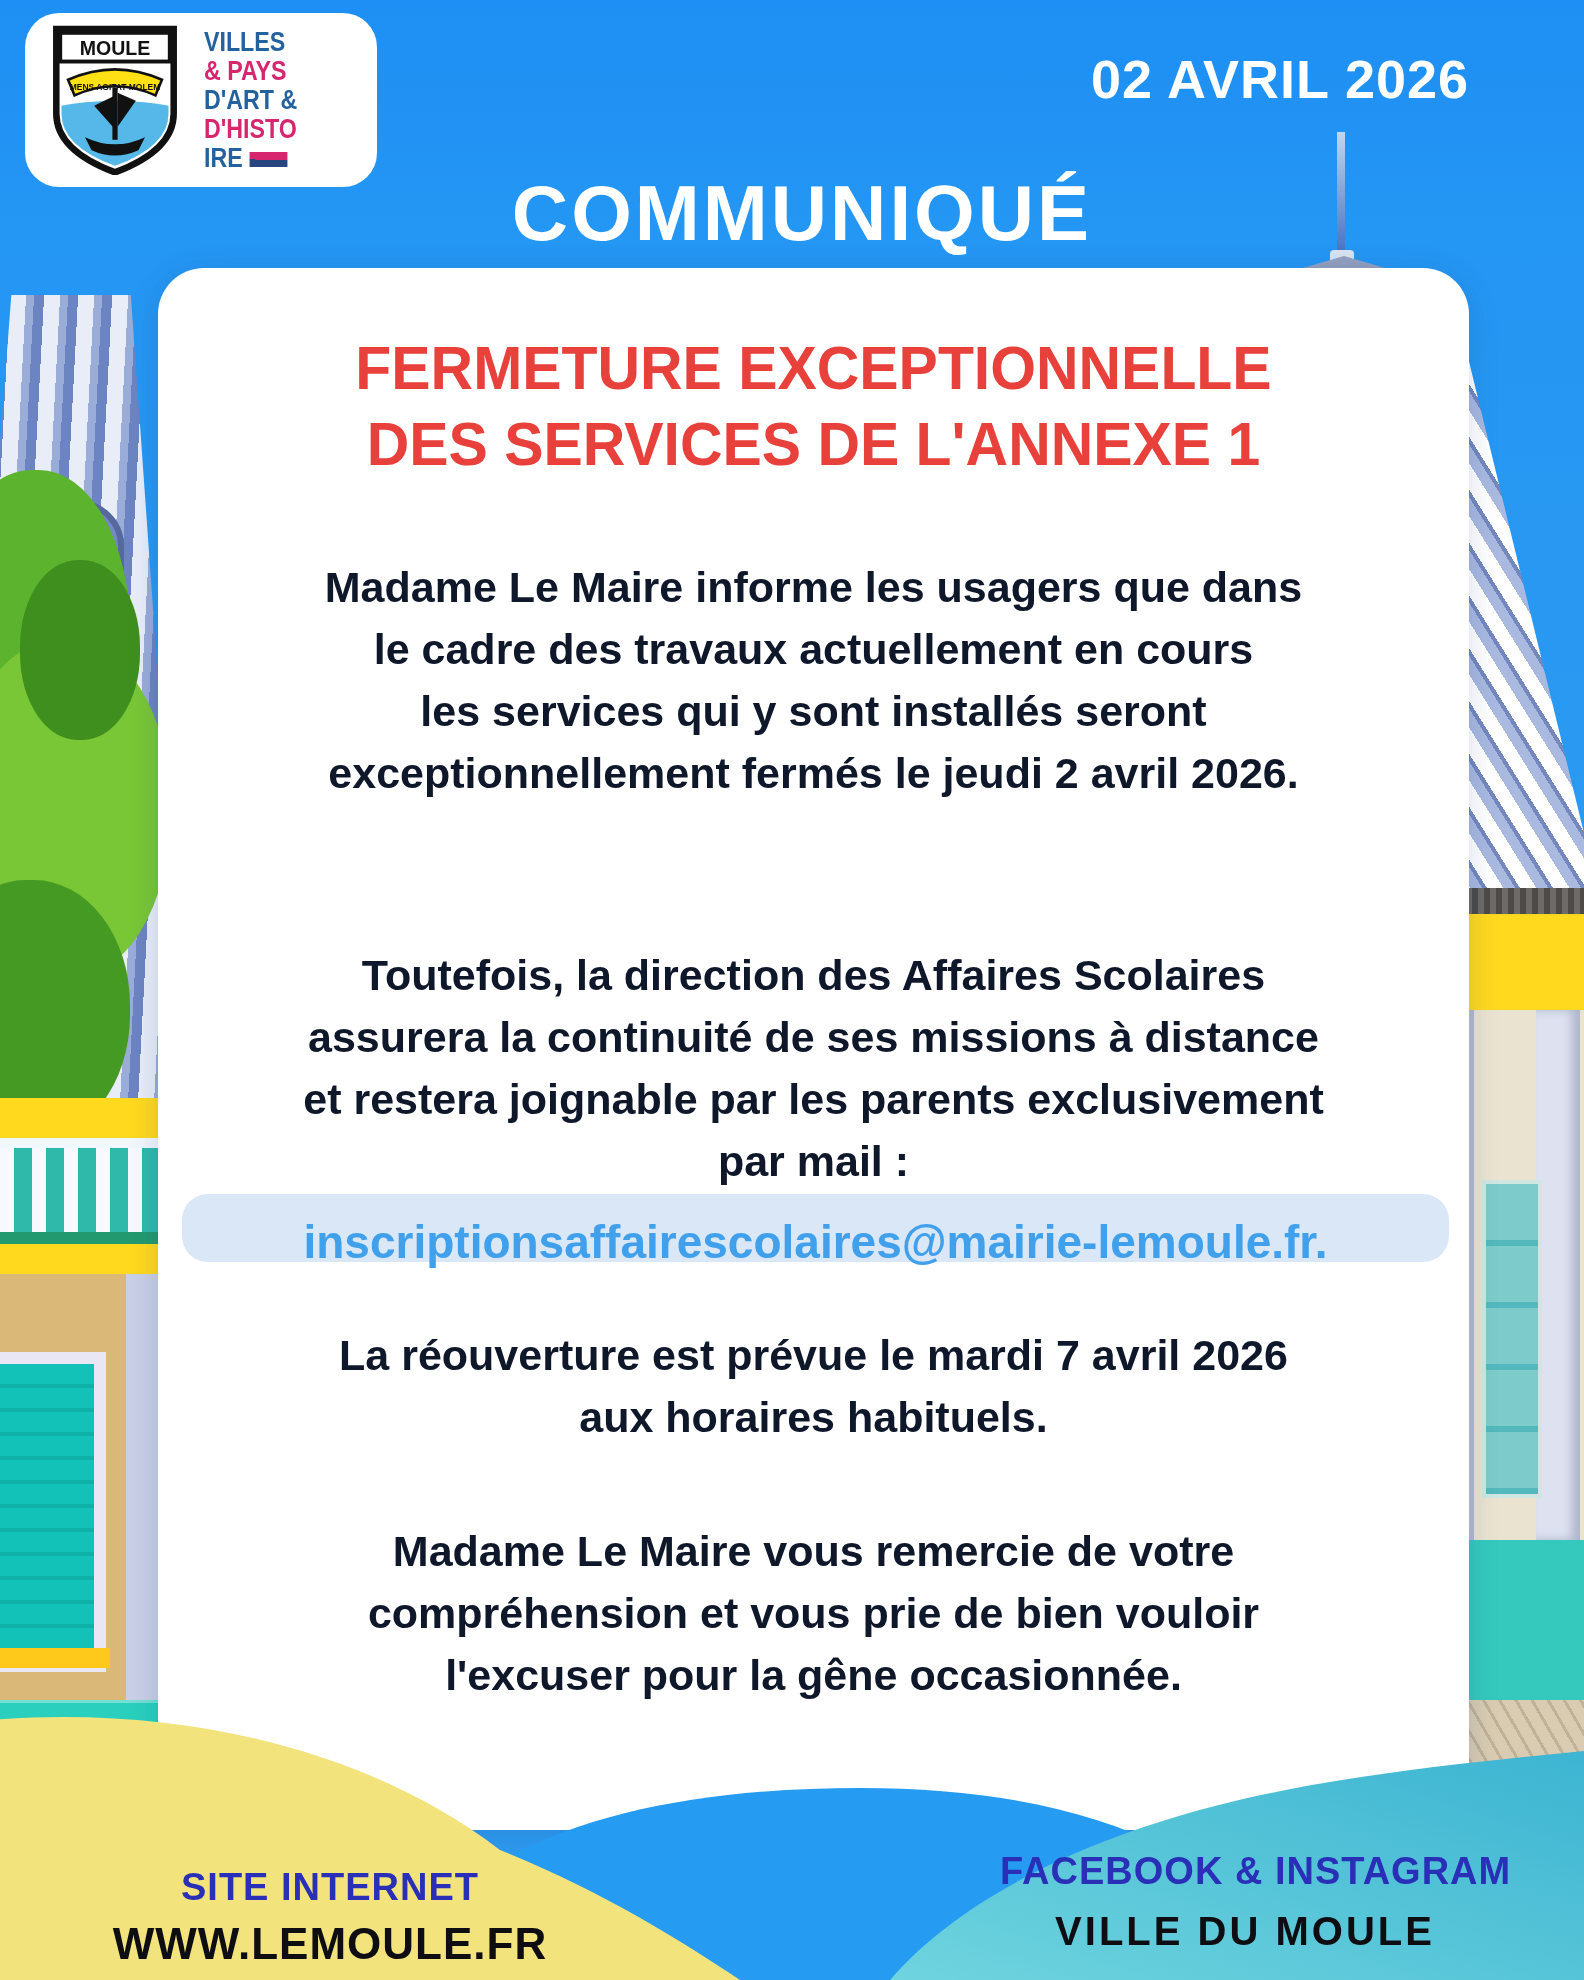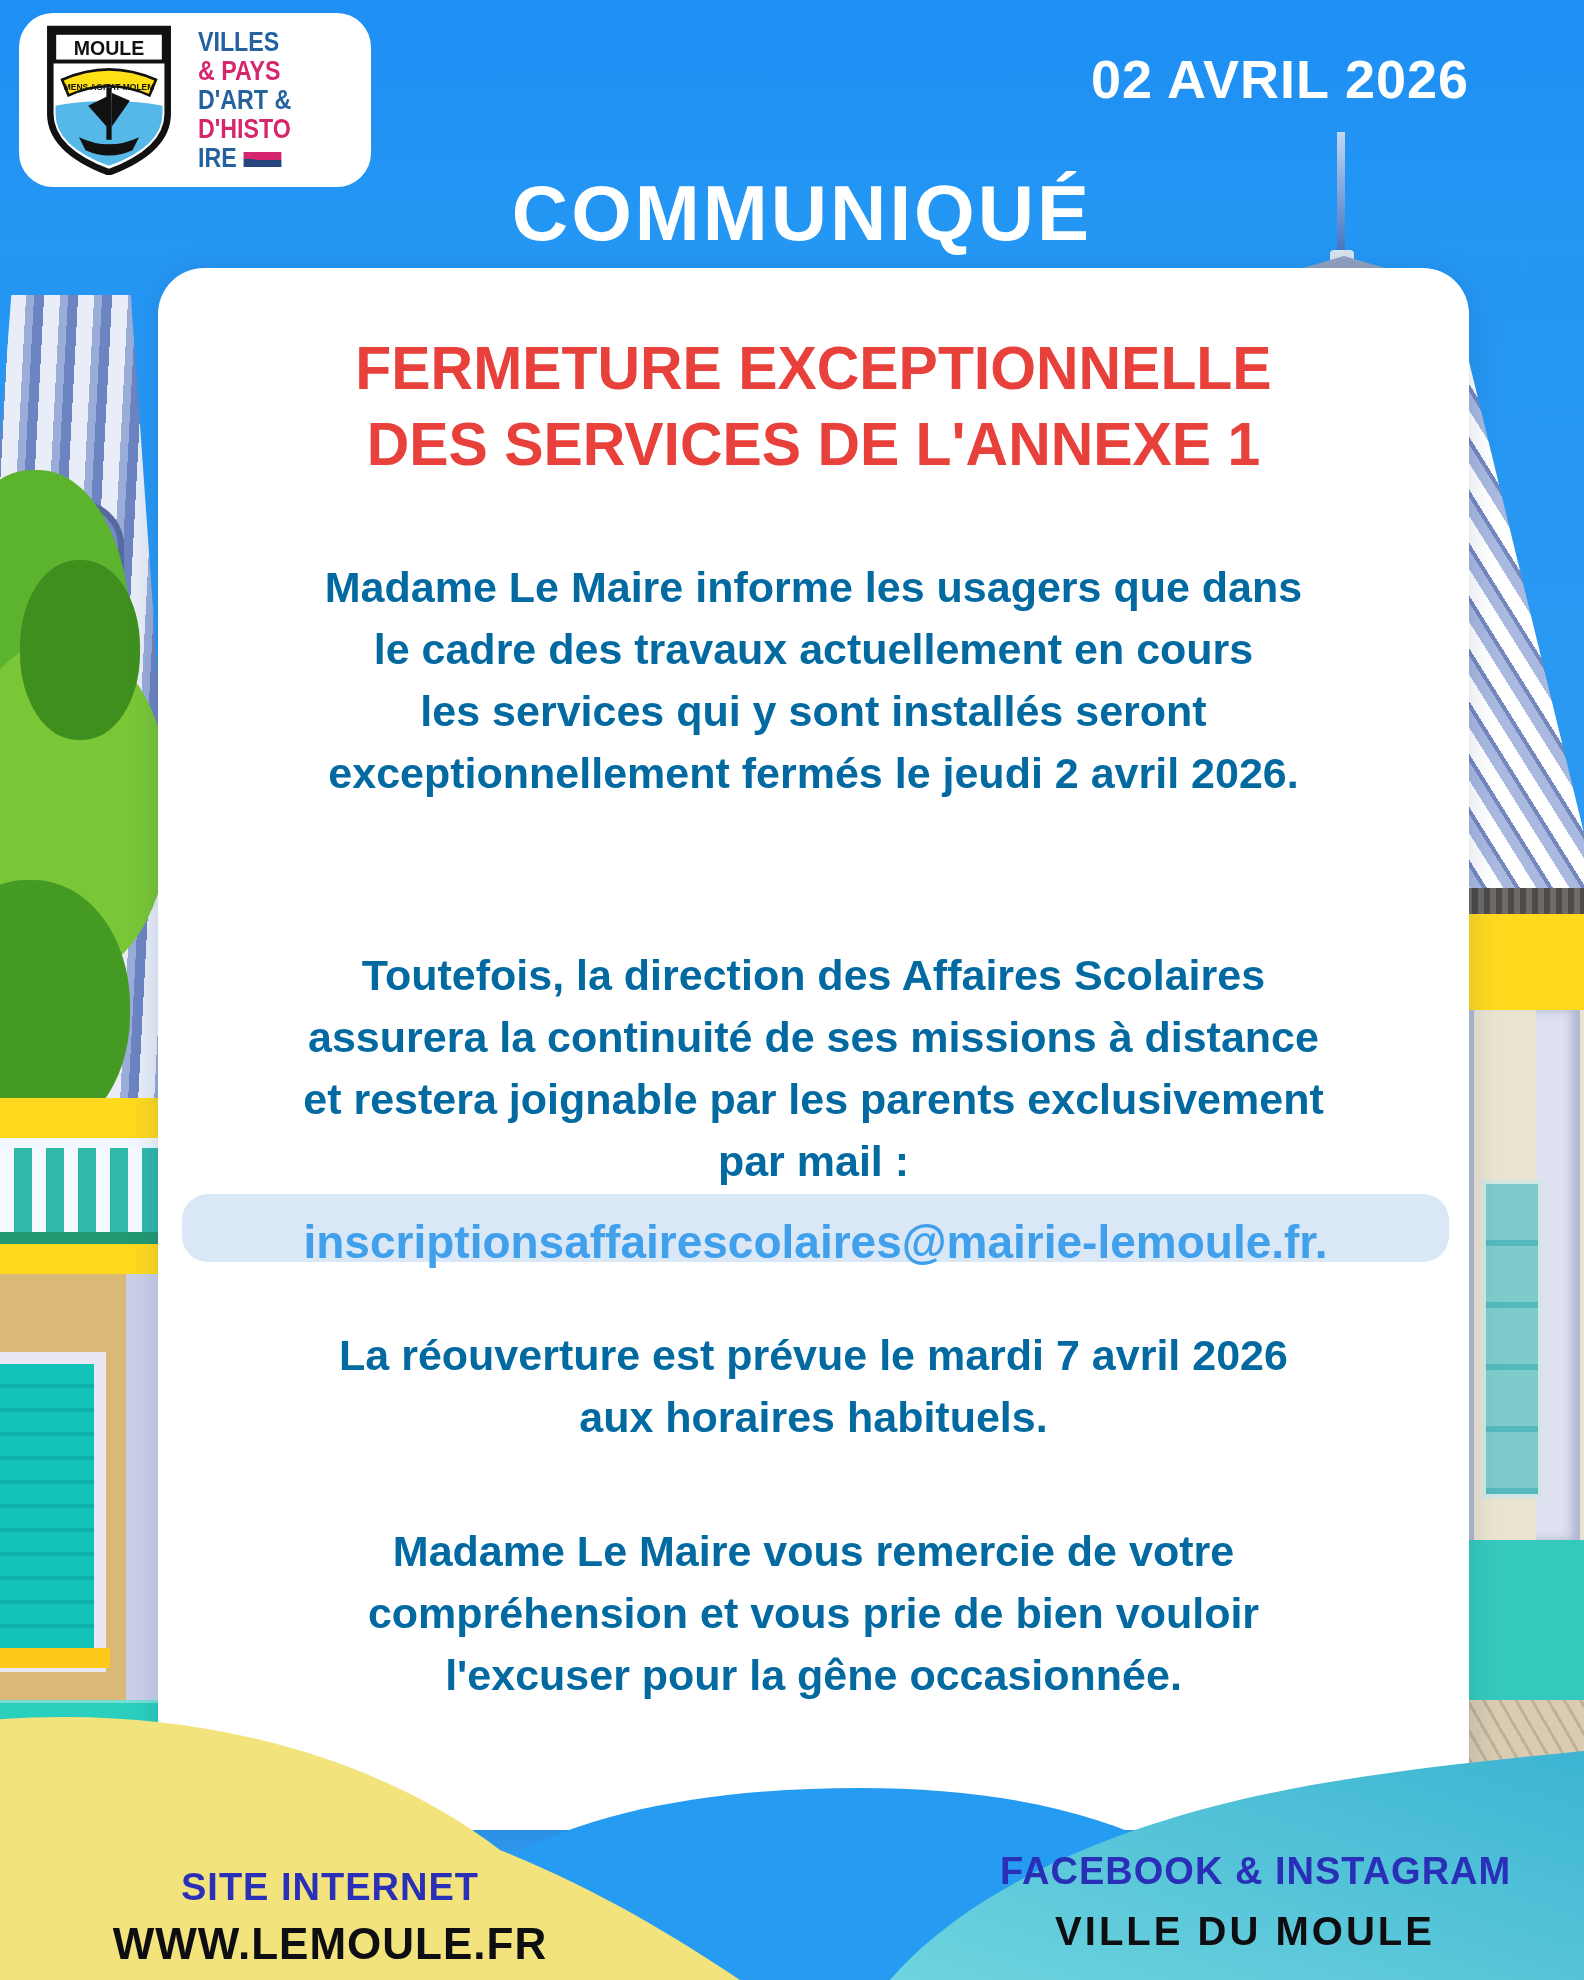"MOULE" .logo-box { left: 19px -> 25px }
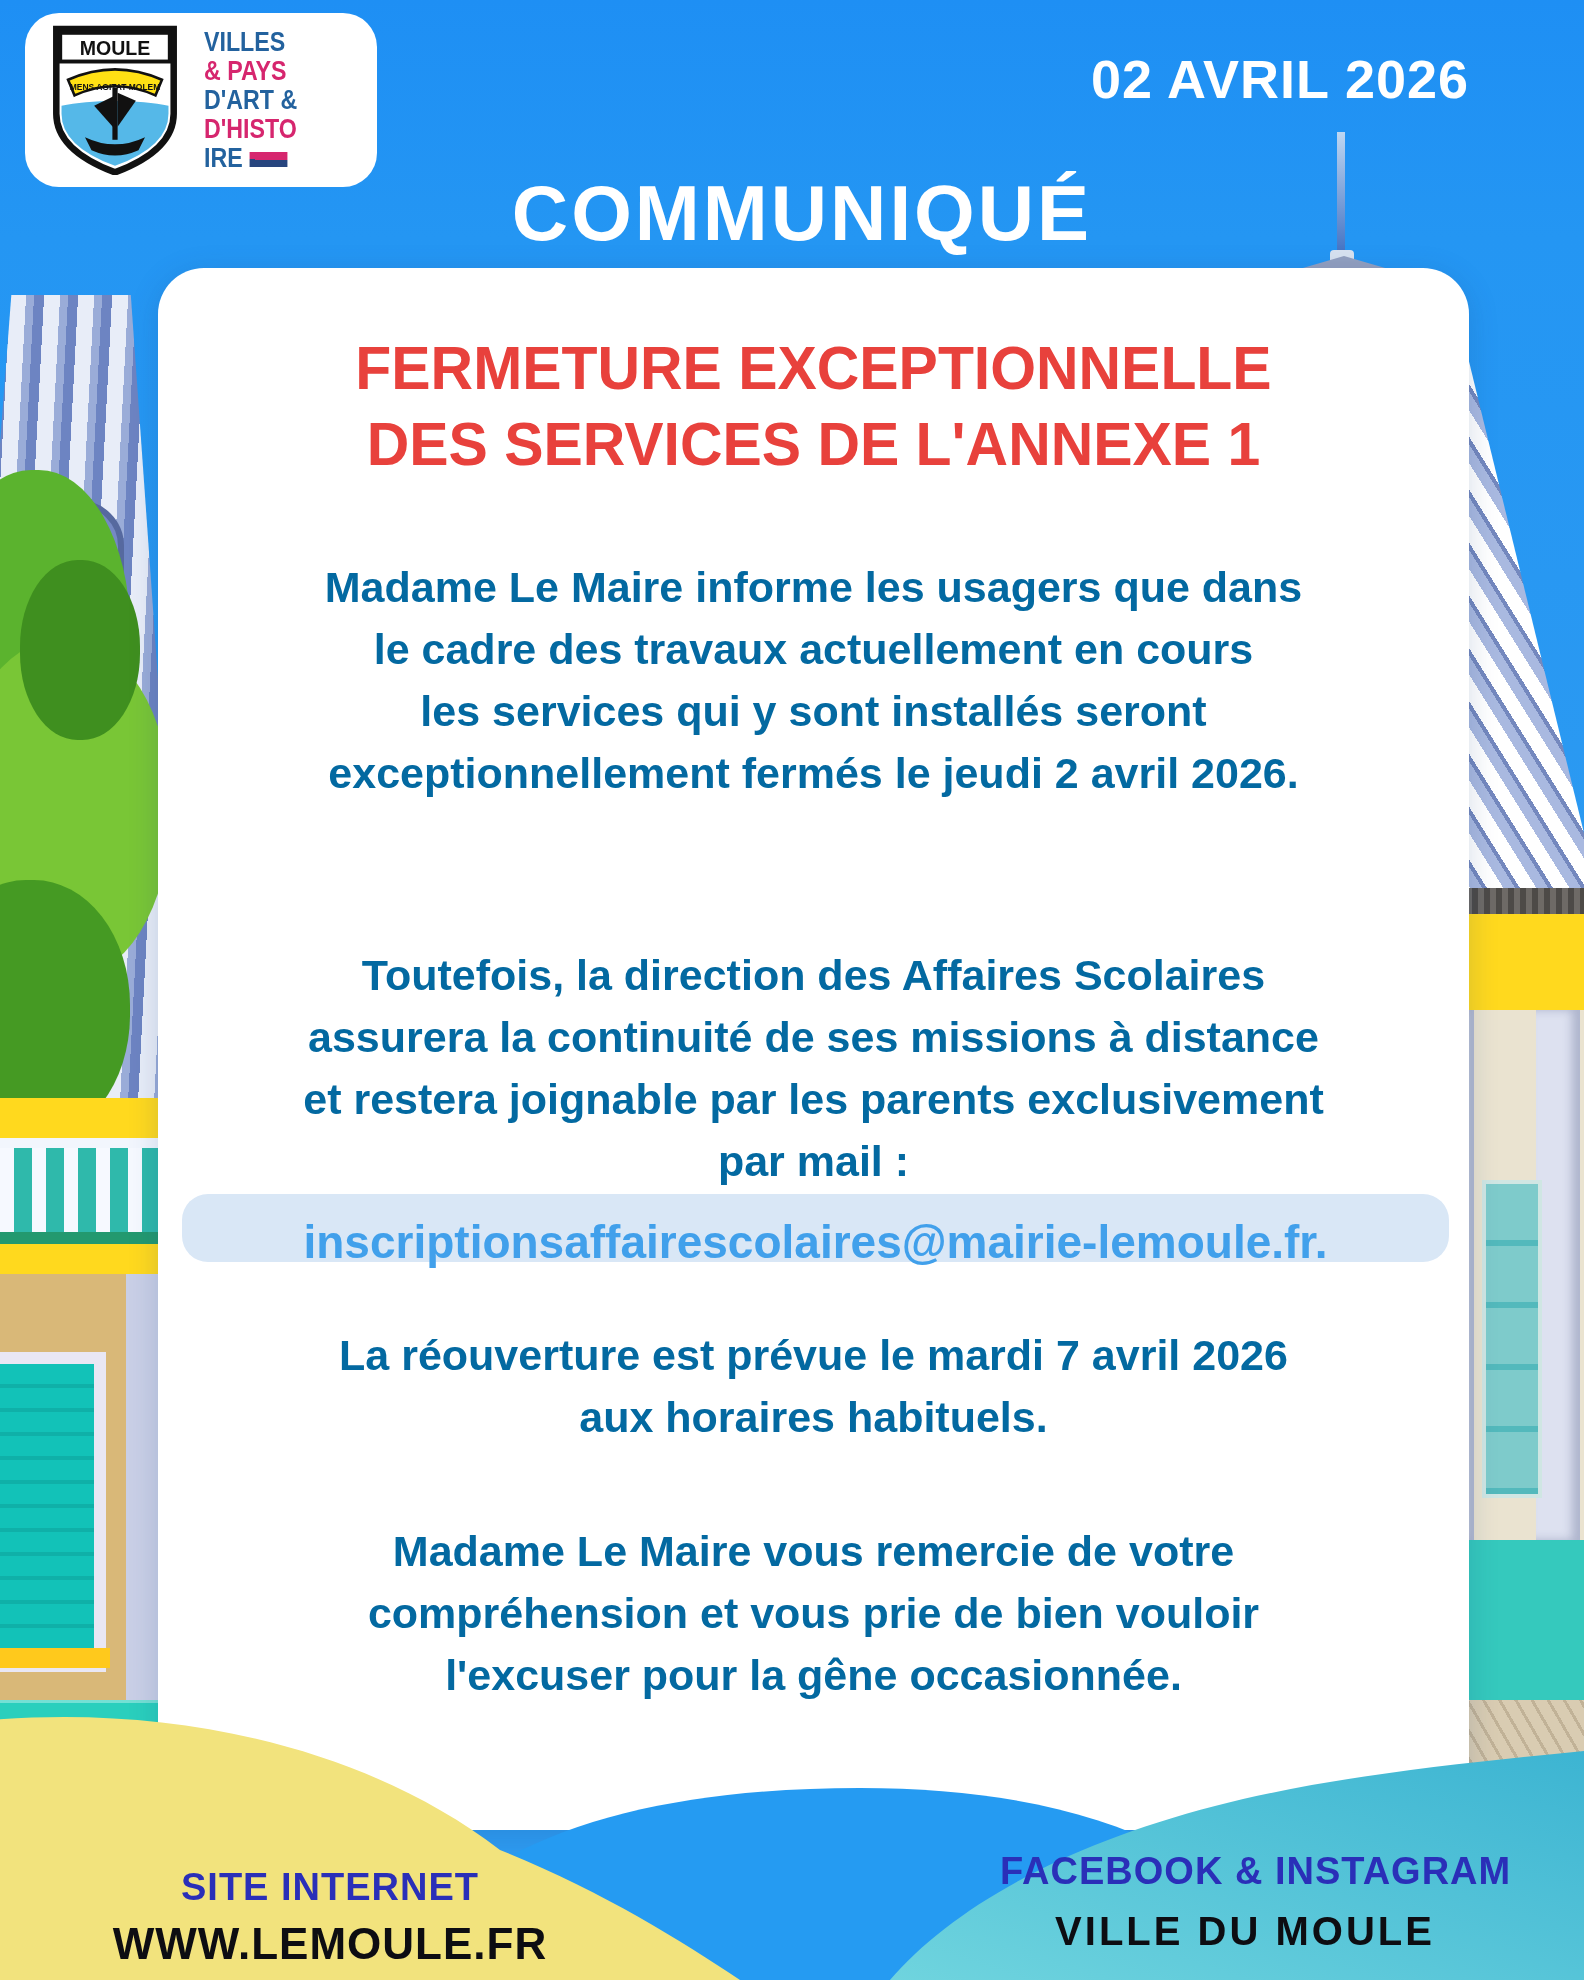"Madame Le Maire informe les" .para { color: #0369a1 -> #0f172a }
